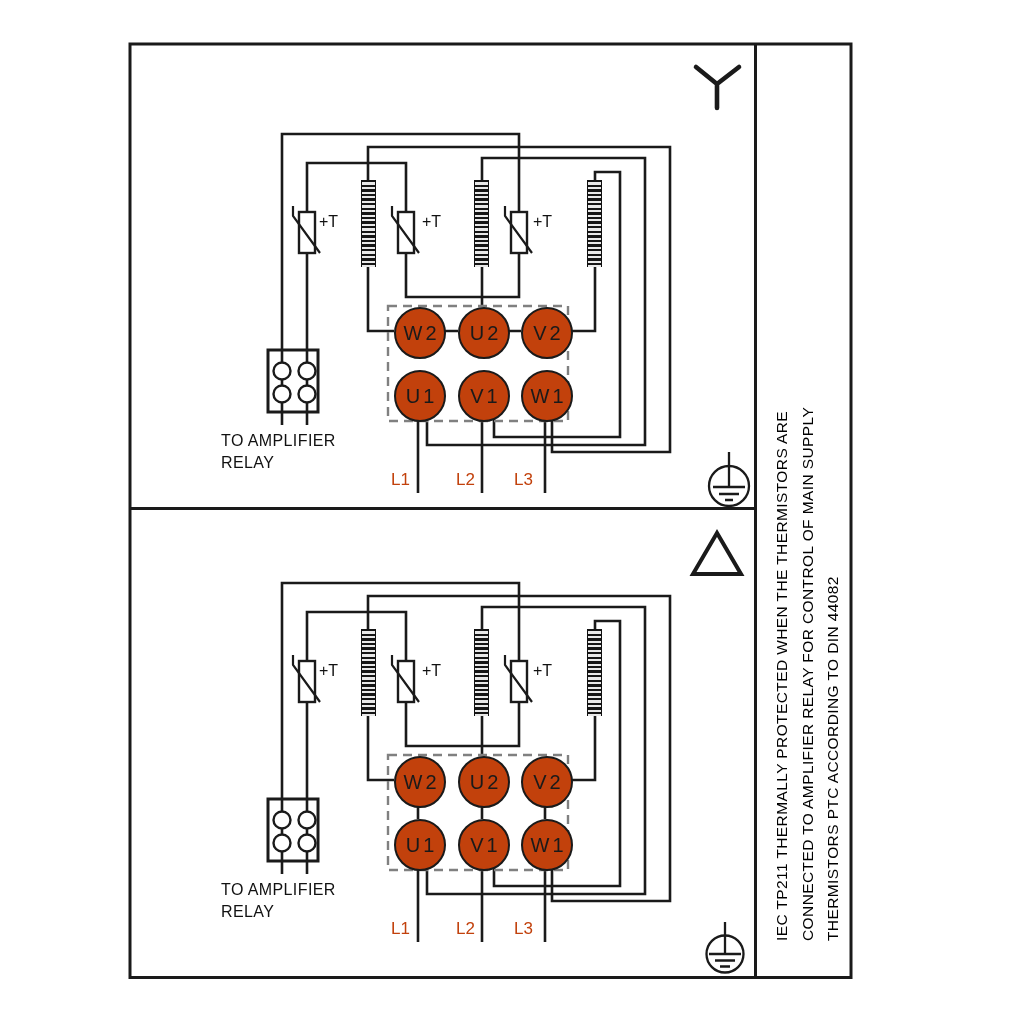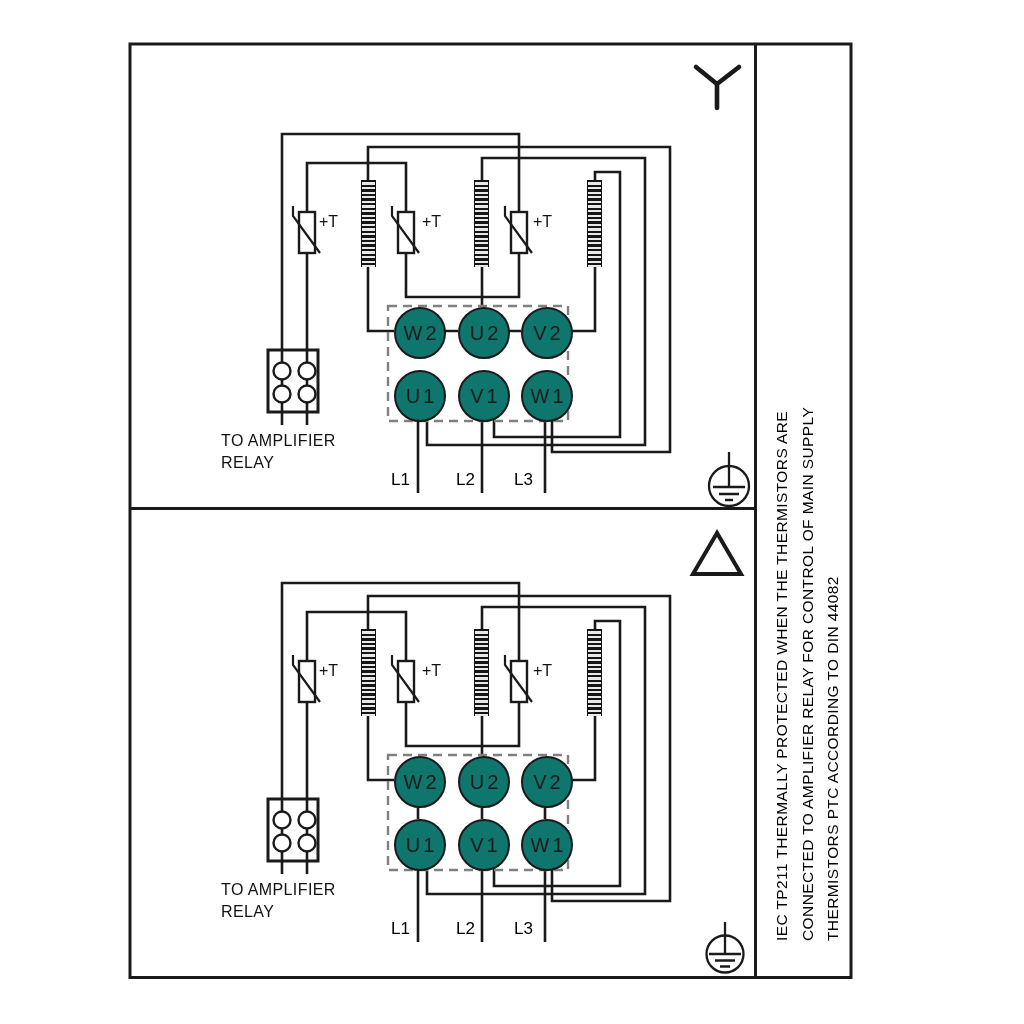"W2" .circ { background: #0f766e -> #c2410c }
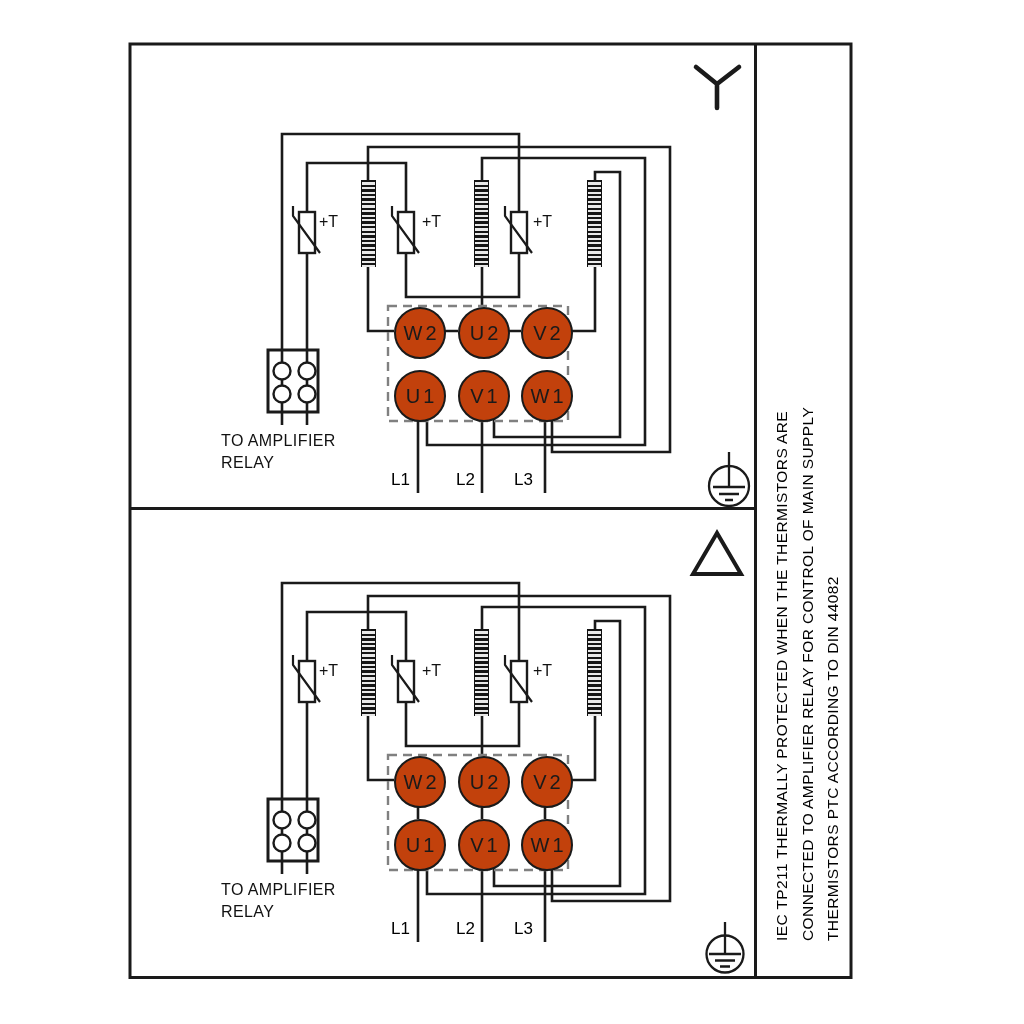"L1" .llabel { color: #000000 -> #c2410c }
